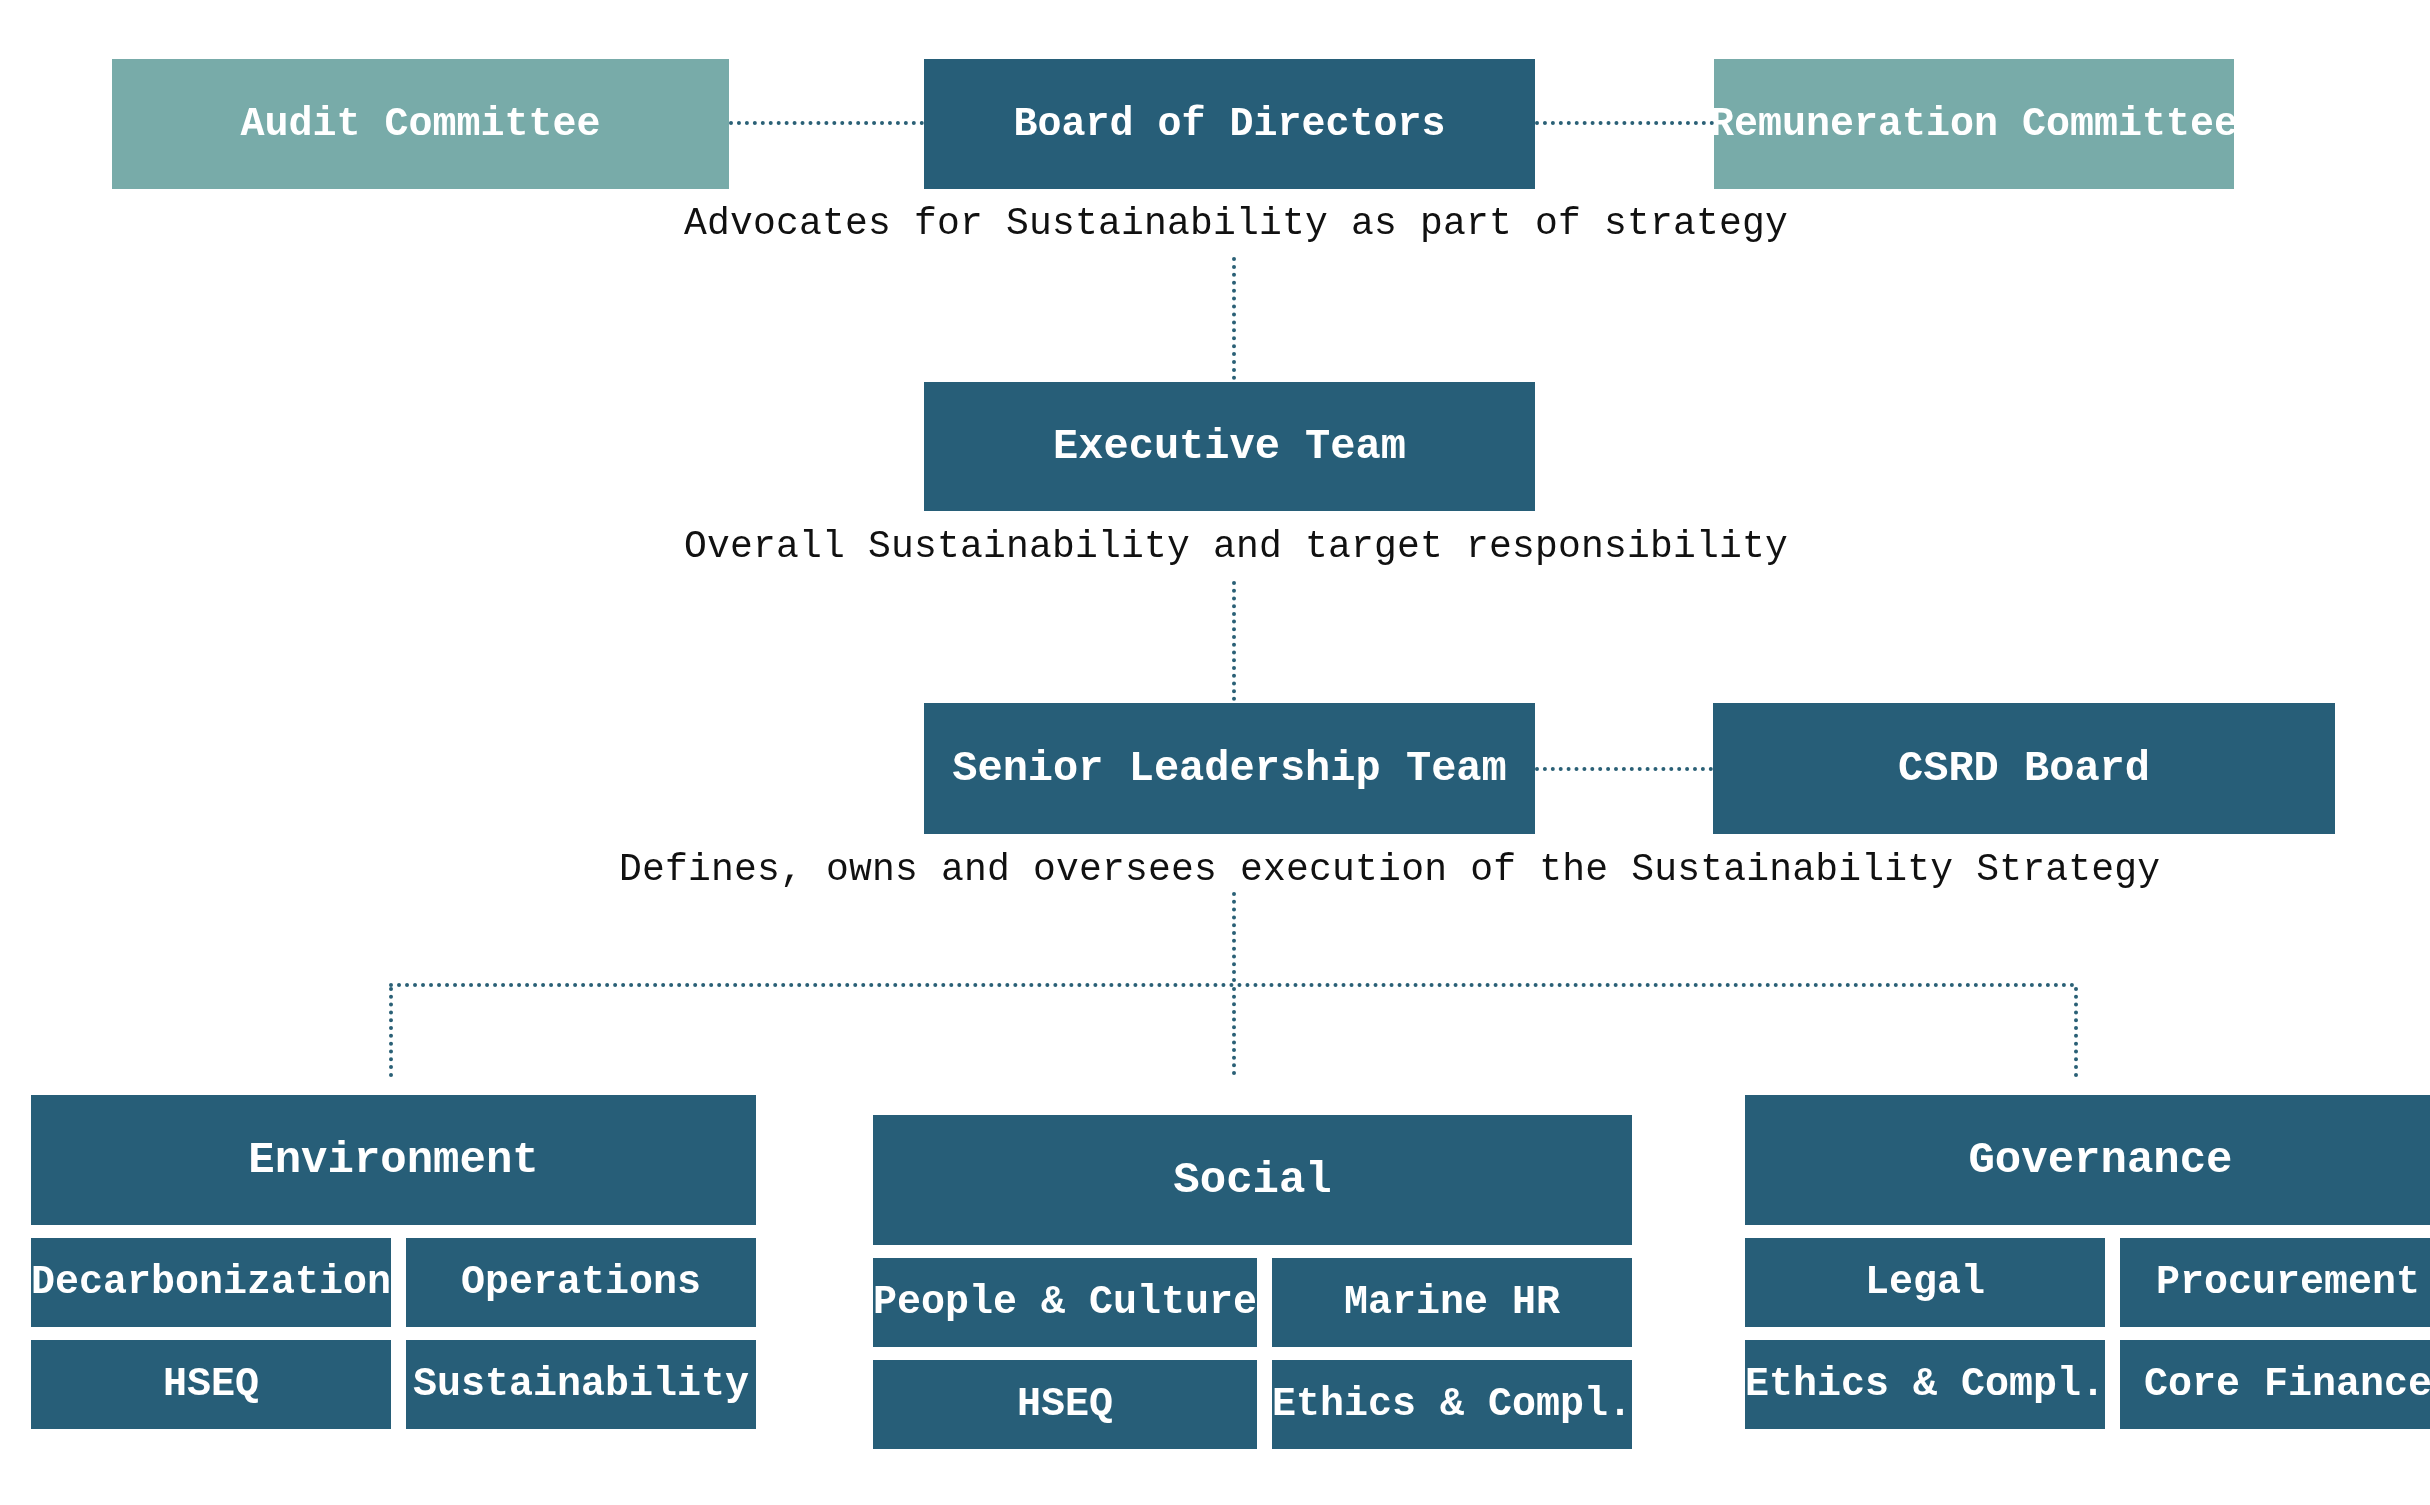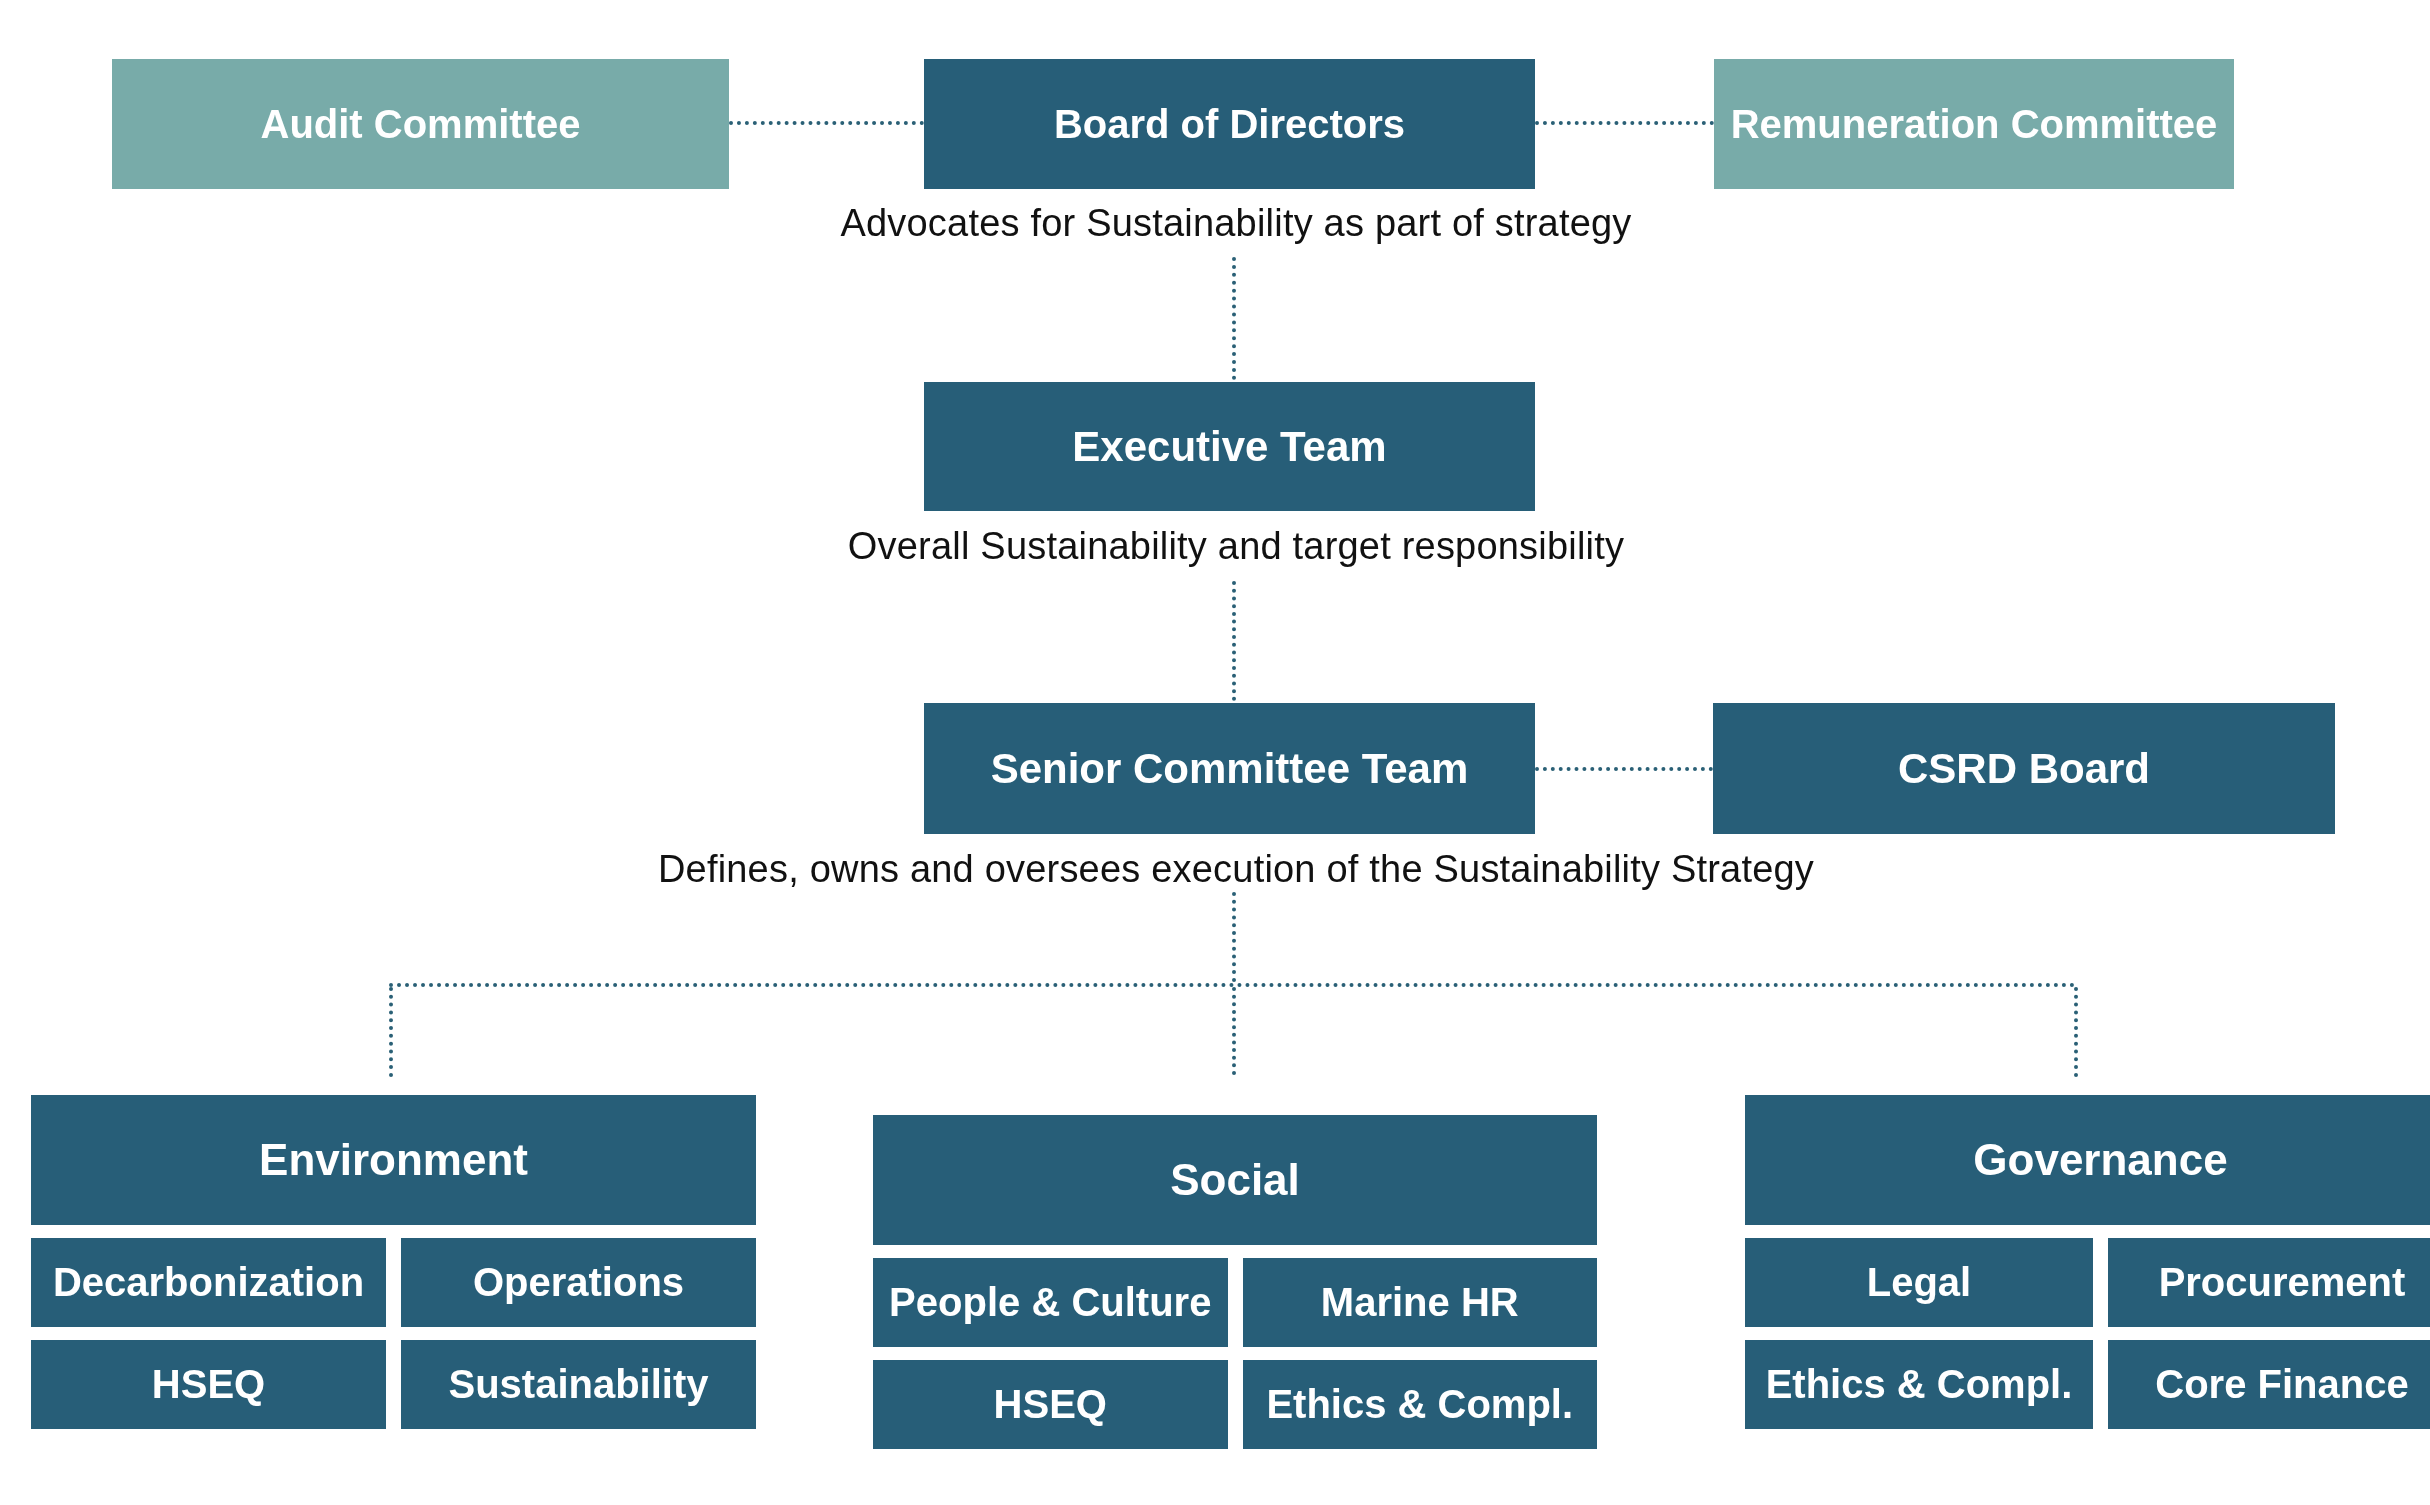"Audit Committee" .canvas { font-family: Liberation Sans, sans-serif -> Liberation Mono, monospace }
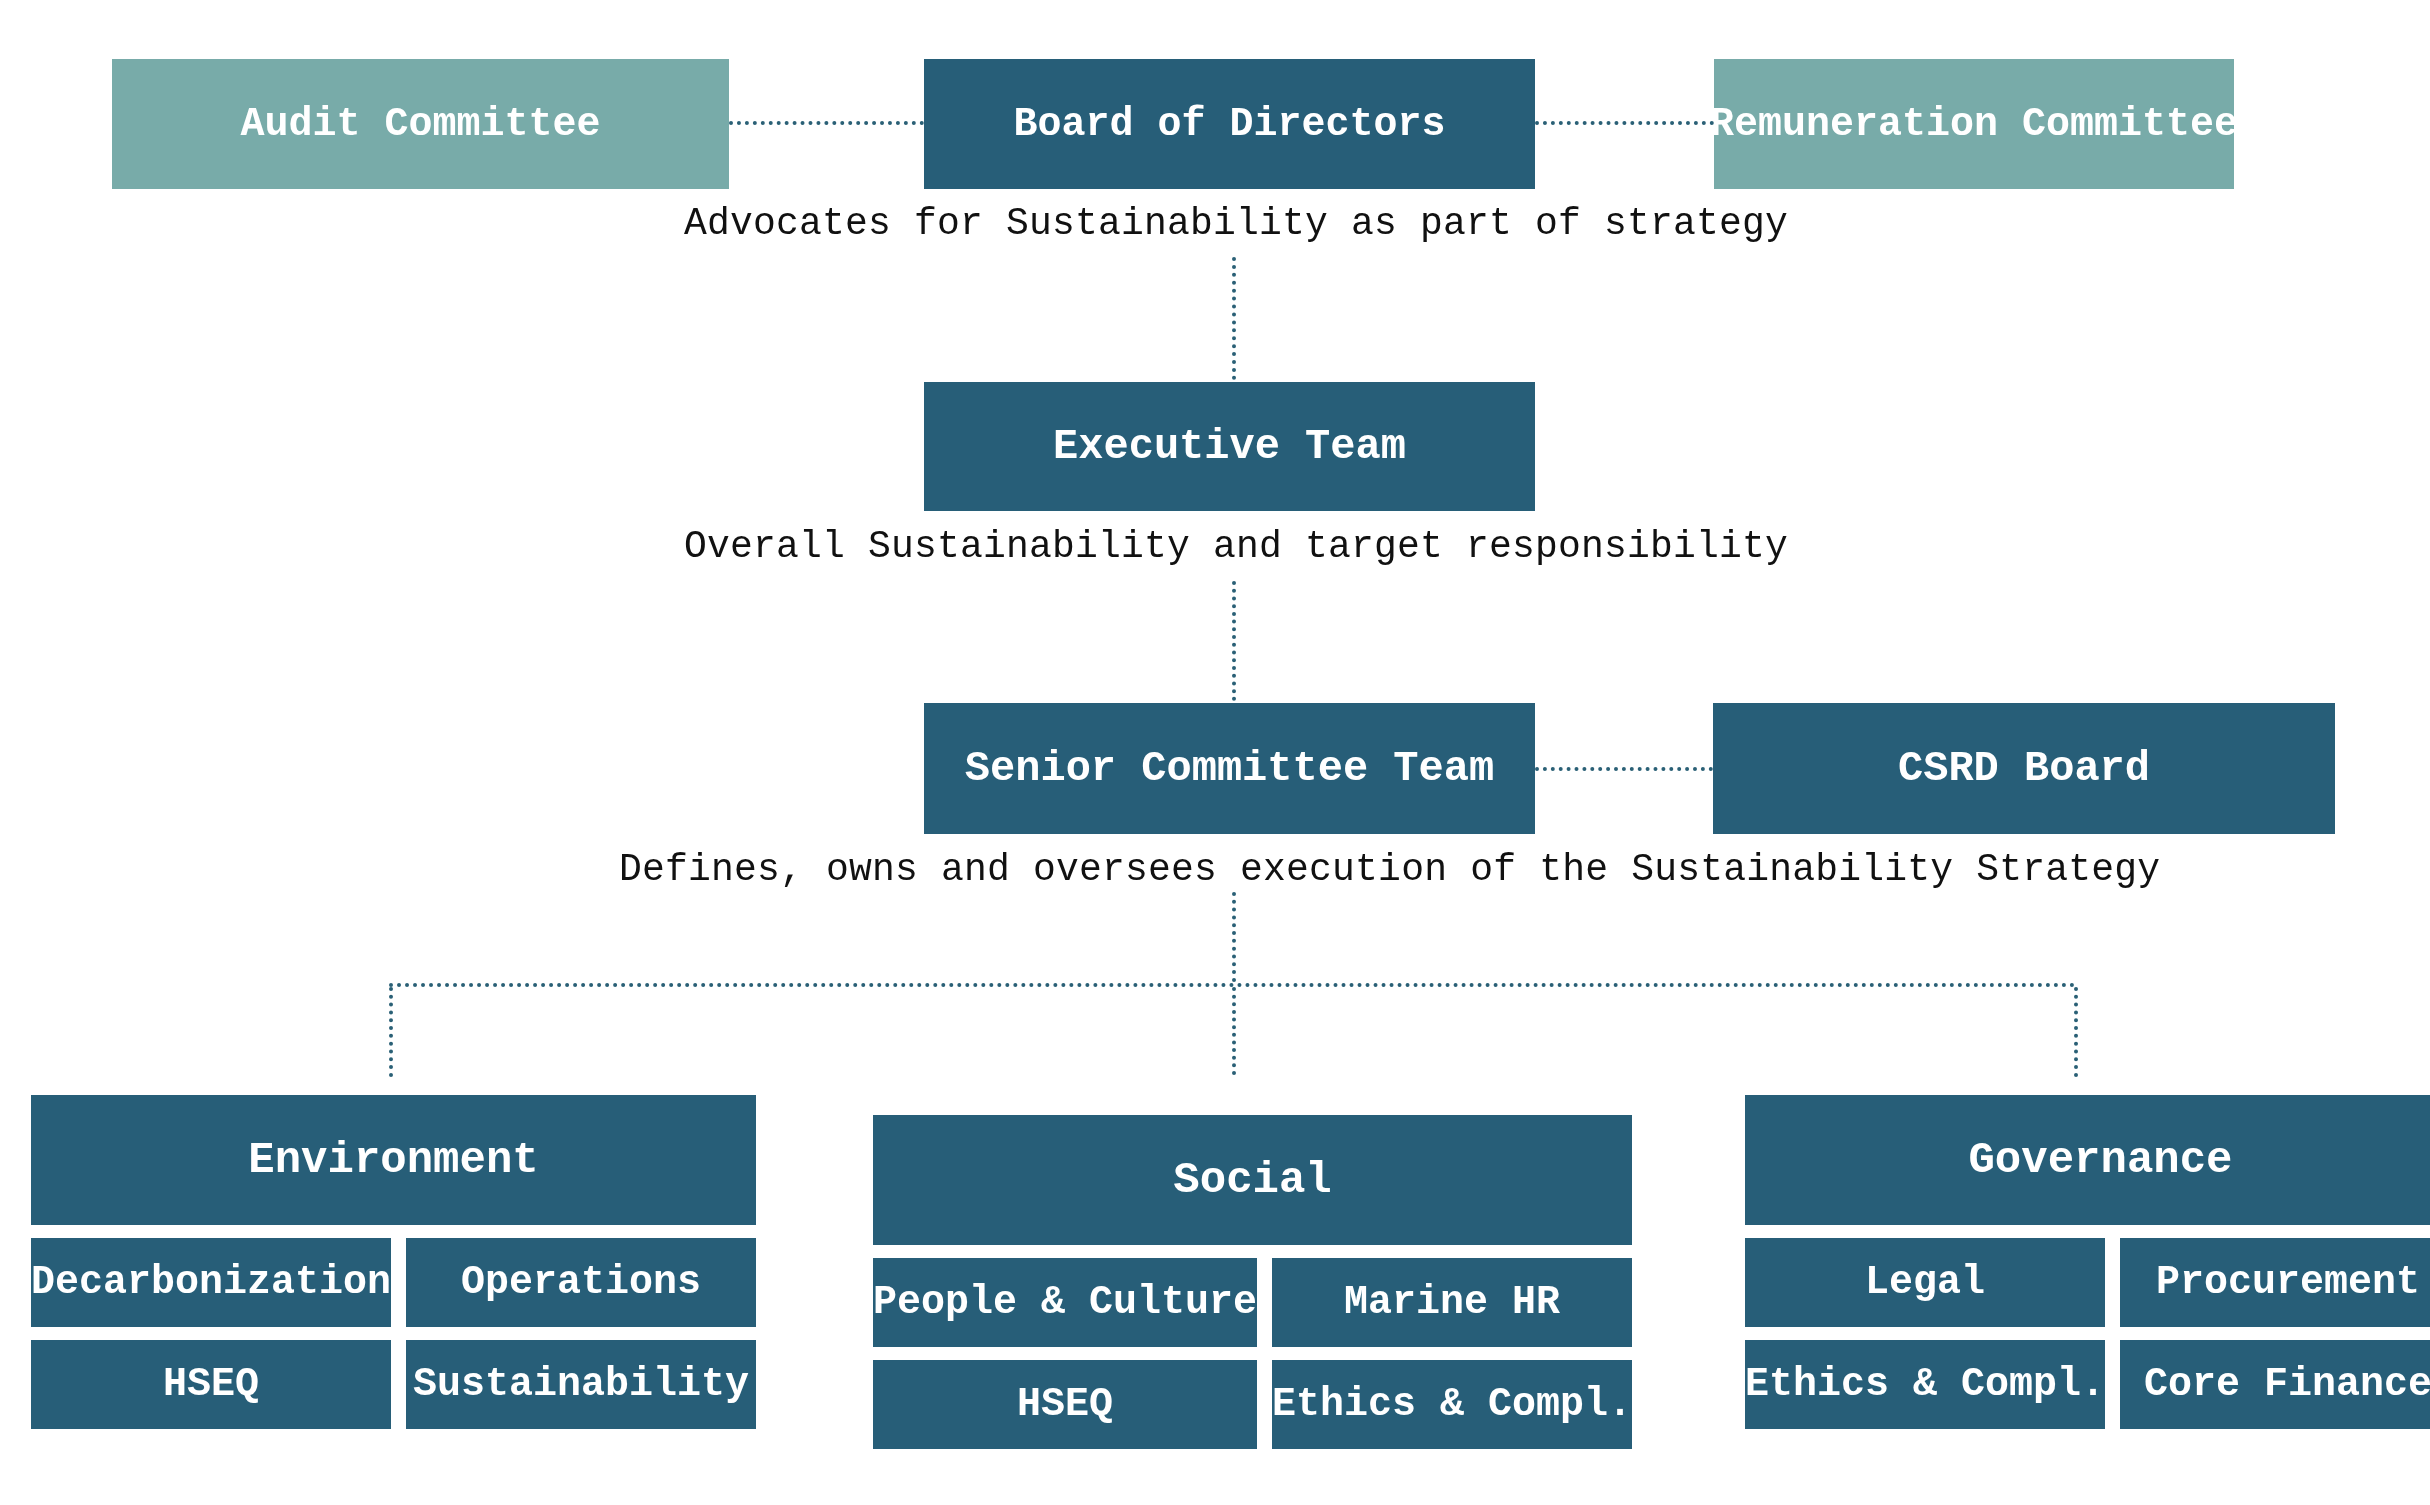"Senior Committee Team" div.box { text: Committee -> Leadership }
